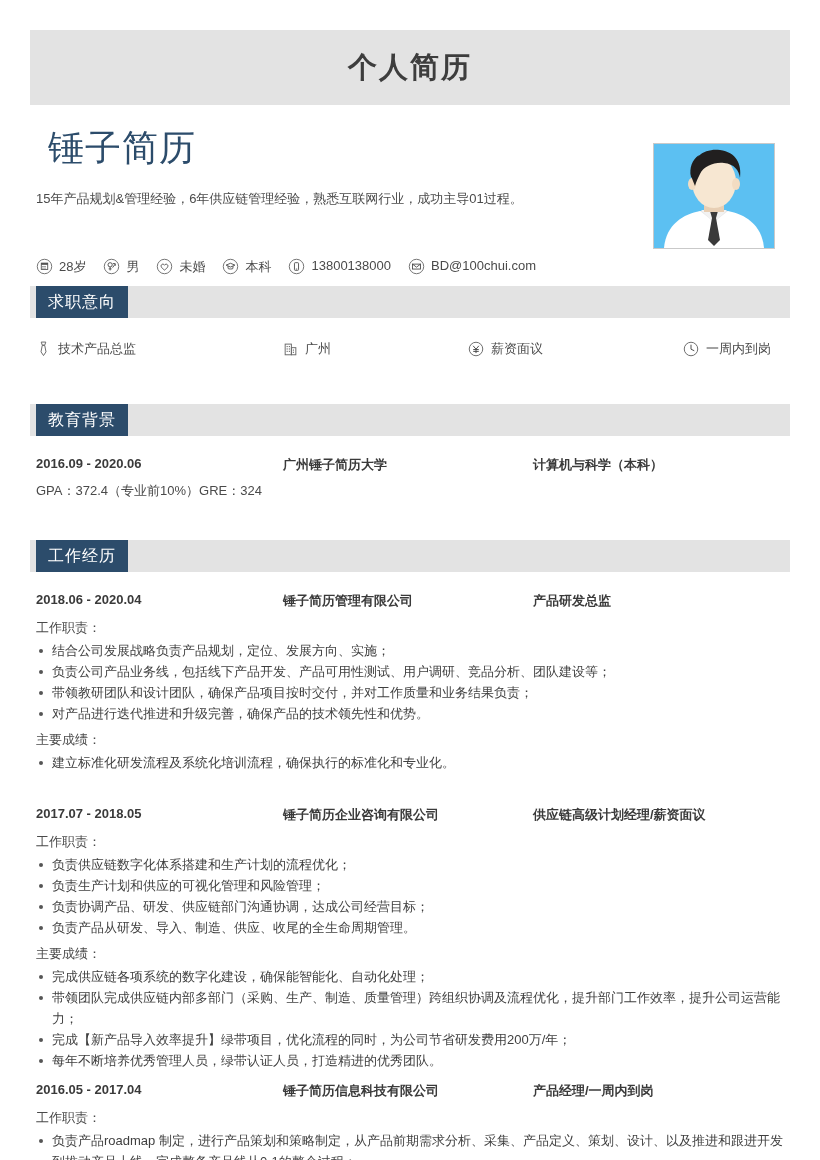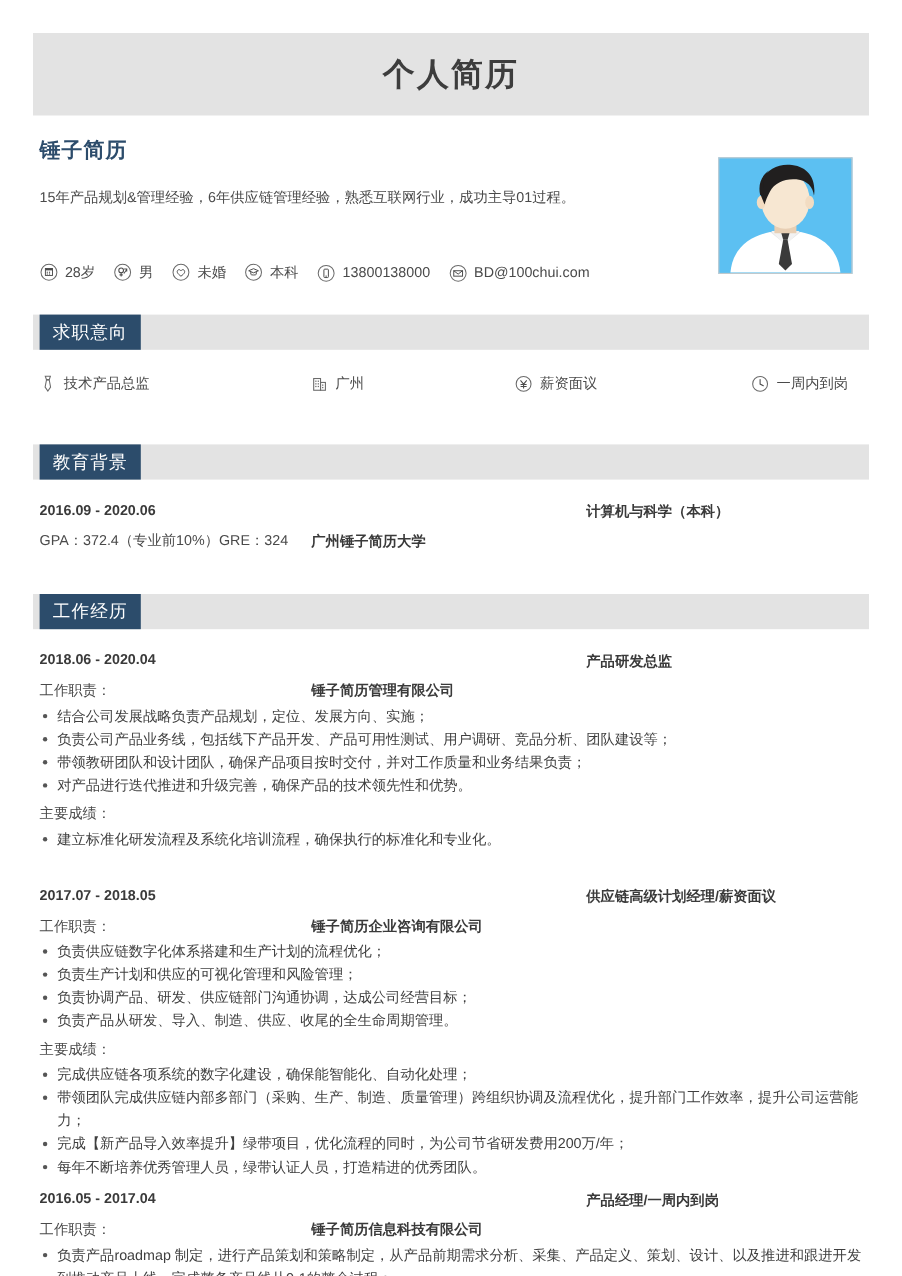"锤子简历" .profile .name { font-size: 19px -> 36px; font-weight: bold -> normal; margin: 0 0 22px 0 -> 0 0 22px 12px }
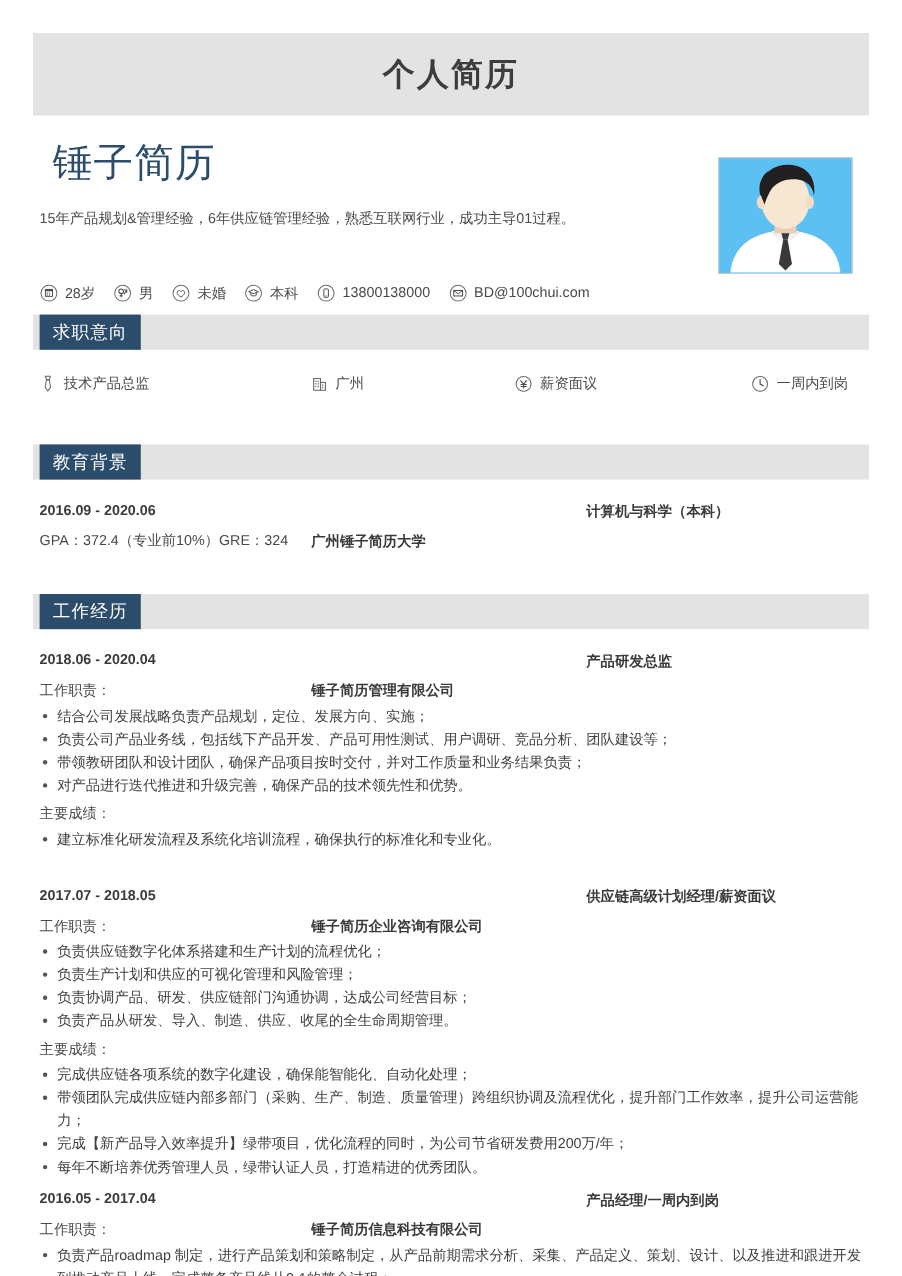"广州锤子简历大学" .entry-head .c2 { margin-top: 27px -> none }
